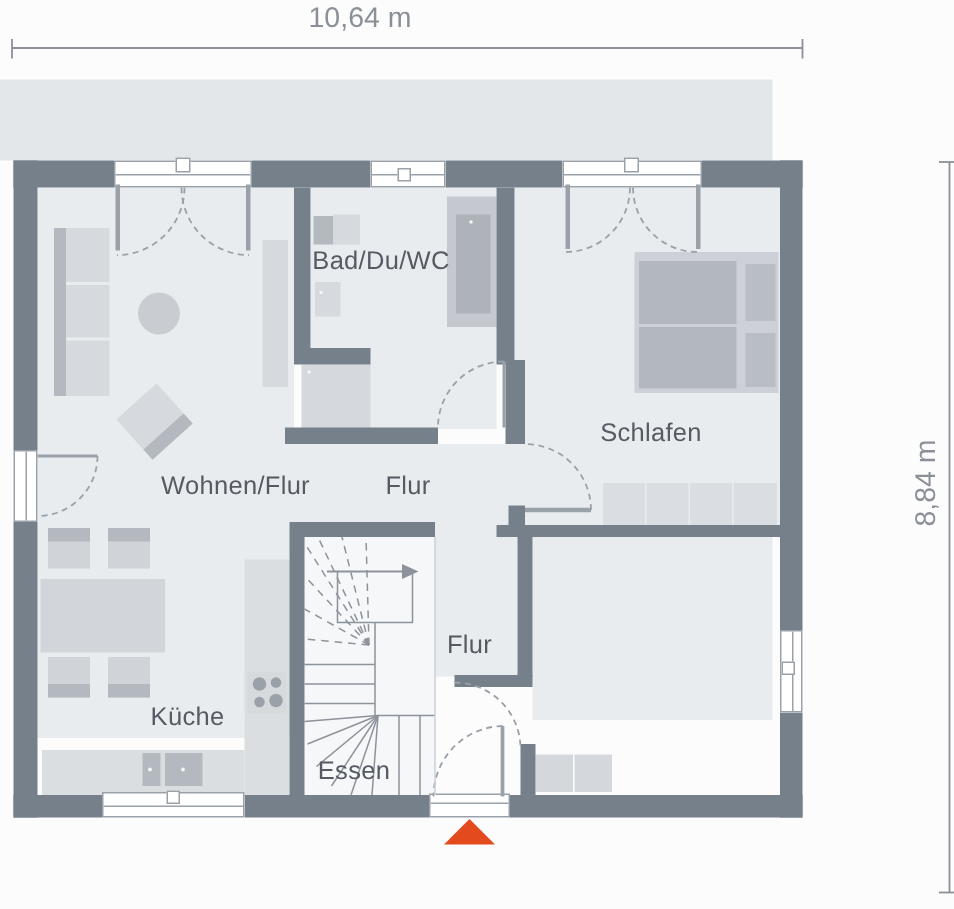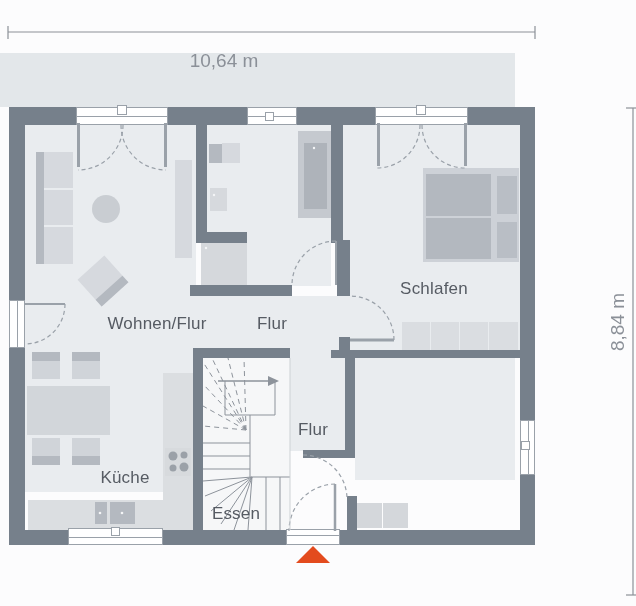"10,64 m" div.dim-label { left: 224px -> 240px; margin-top: 48px -> none }
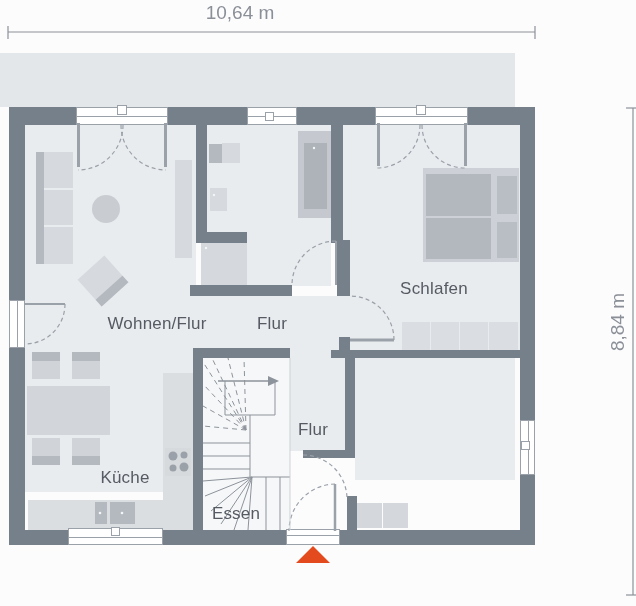"Bad/Du/WC" div.room-label { html: none -> <div>Bad/Du/WC</div> }
